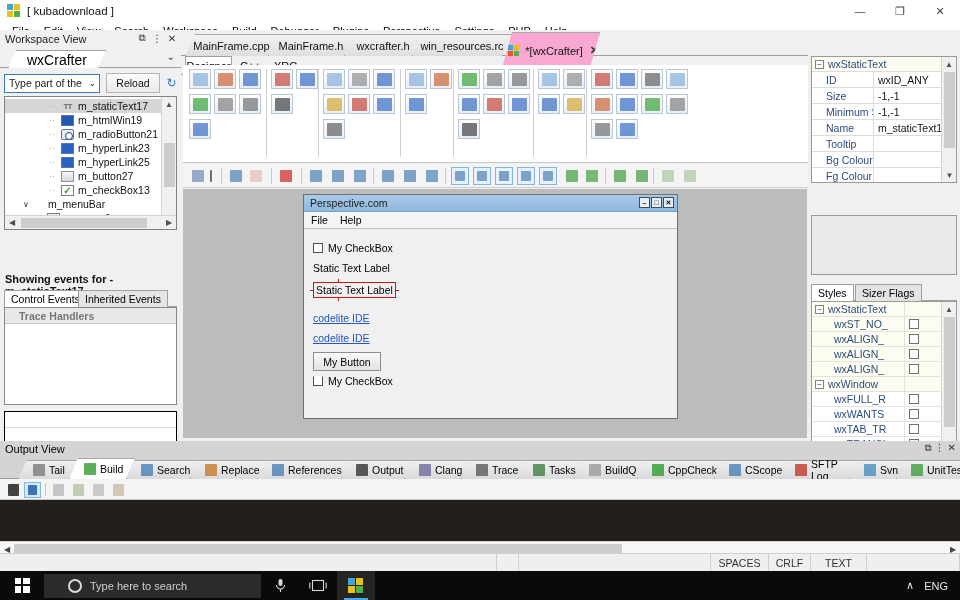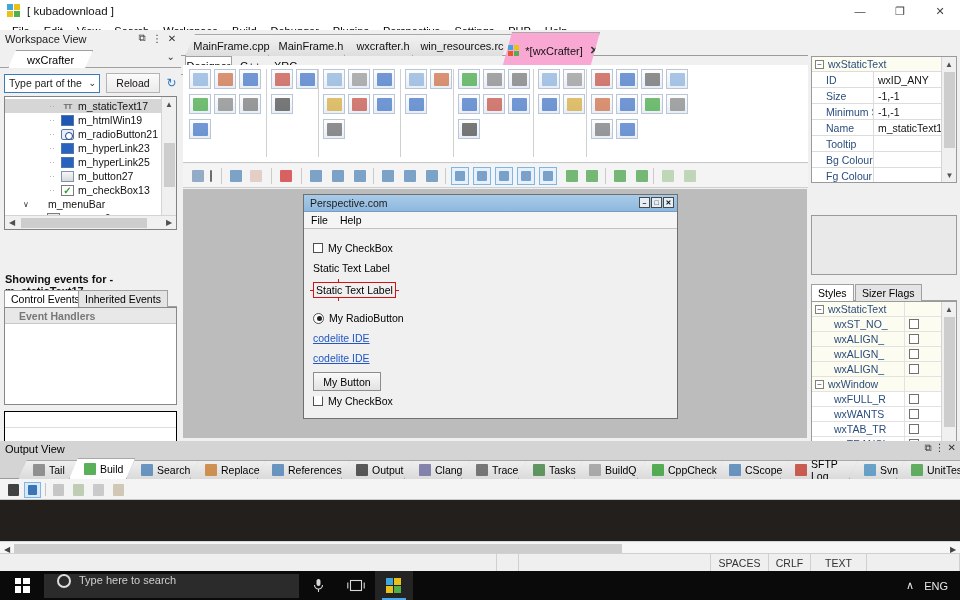"wxCrafter" .ws-tab { font-size: 11px -> 14px }
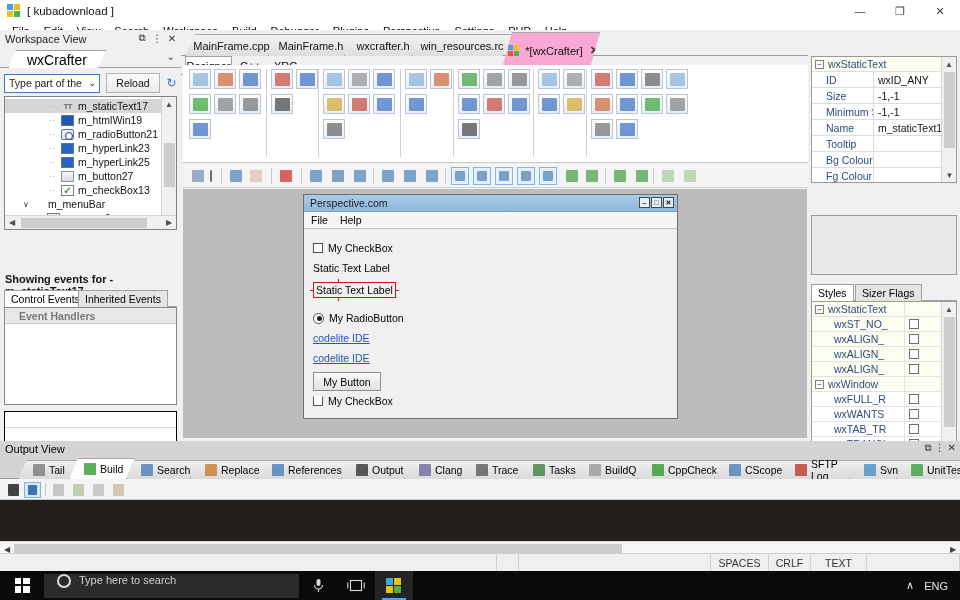"Event Handlers" div.hdr { text: Event -> Trace }
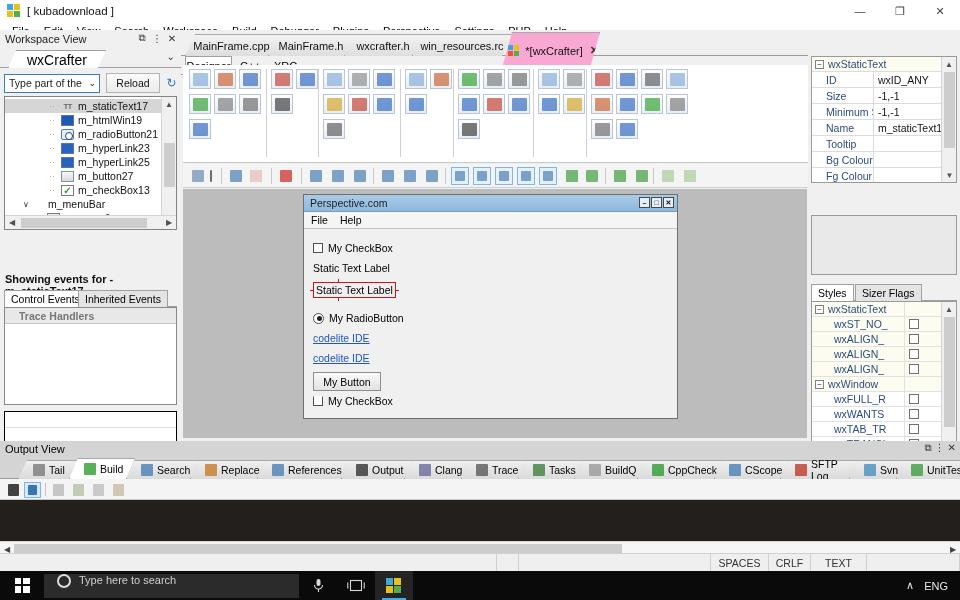"My RadioButton" div.mw-row { html: <div> <span></span> <span>My RadioButton</span> </div> -> none }
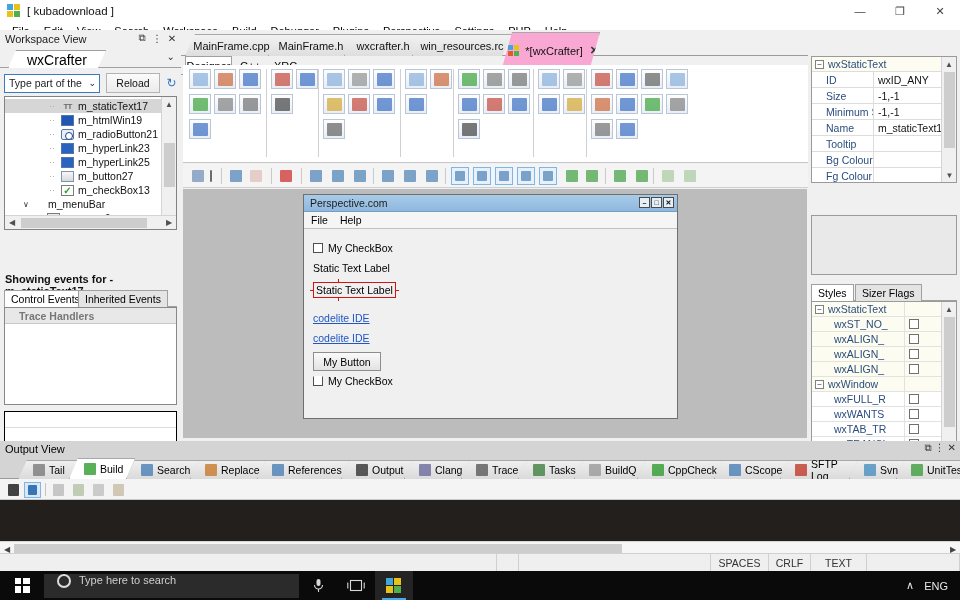"Type here to search" .tb-search { align-items: flex-start -> center; padding-left: 13px -> 24px; width: 255px -> 217px }
